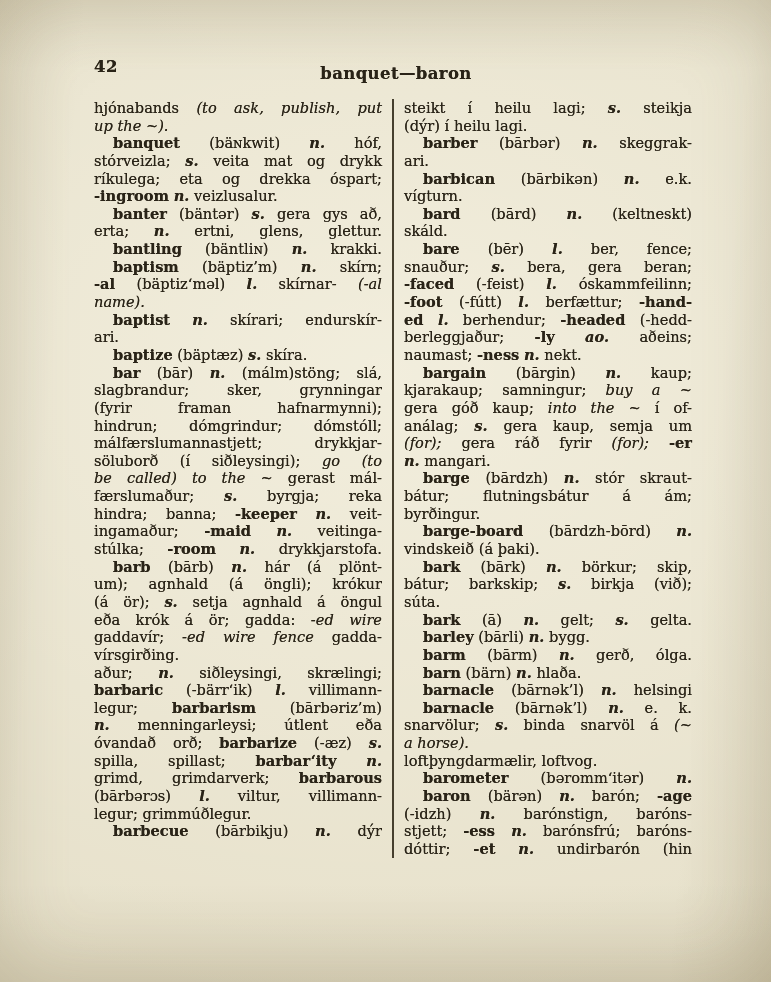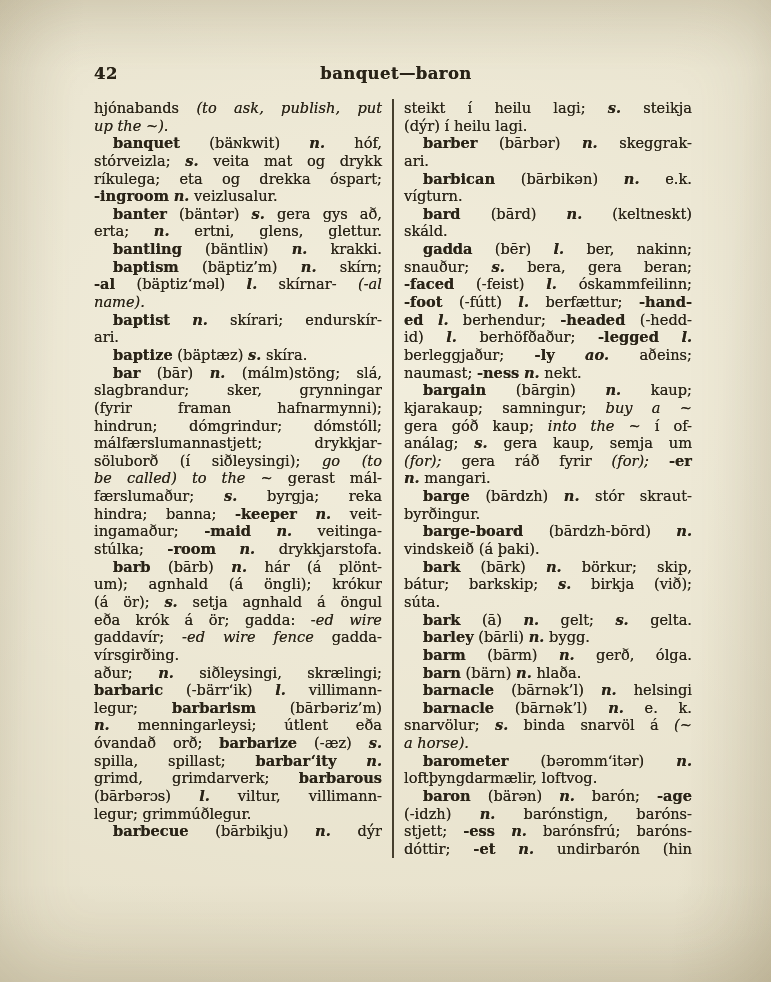"42" .hdr { align-items: flex-end -> flex-start }
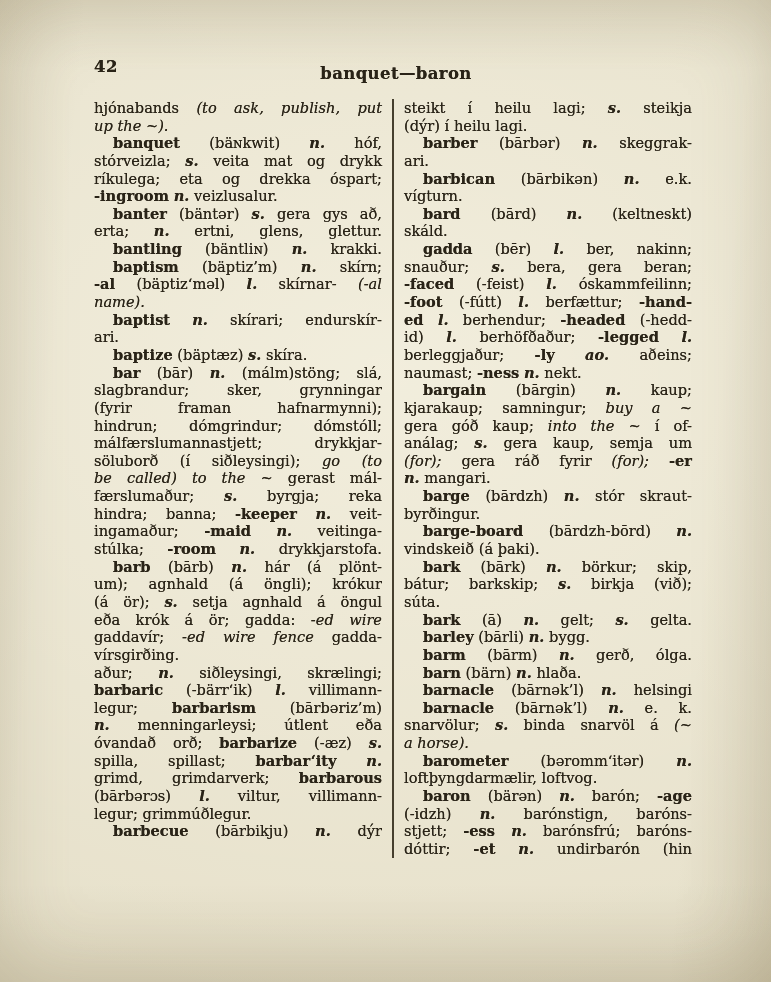"gadda" span.b { text: gadda -> bare }
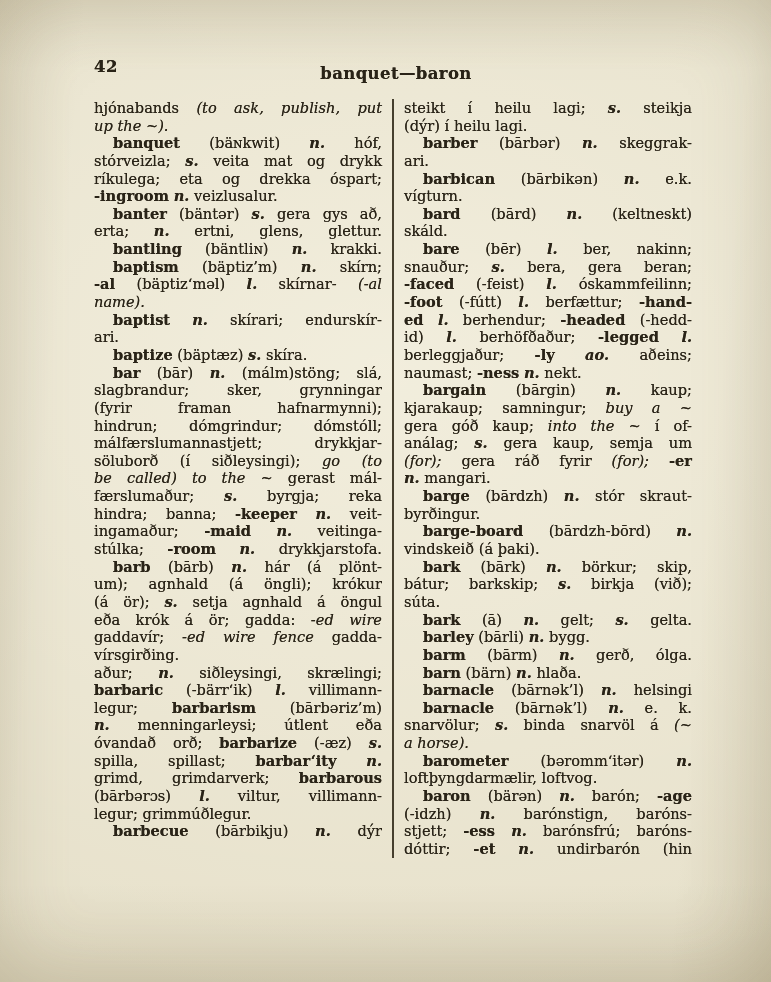"ber, nakinn;" span.r { text: nakinn -> fence }
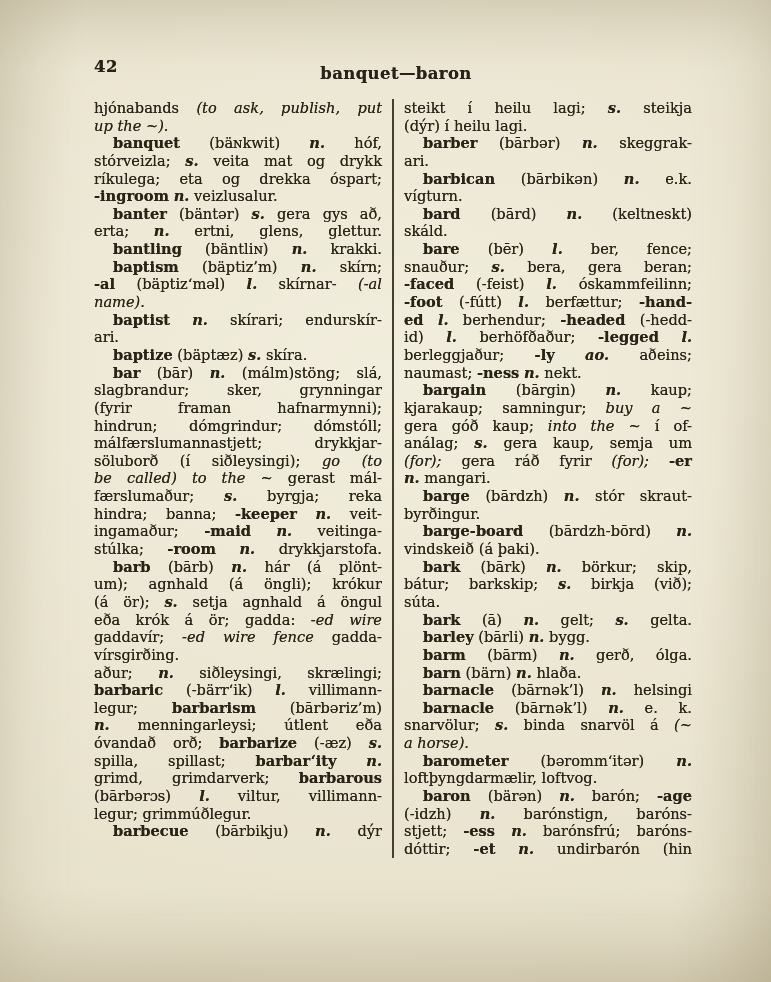"id) l. berhöfðaður; -legged l." div.line { html: <div><span>id) </span><span>l.</span><span> berhöfðaður; </span><span>-legged</span><span> </span><span>l.</span></div> -> none }
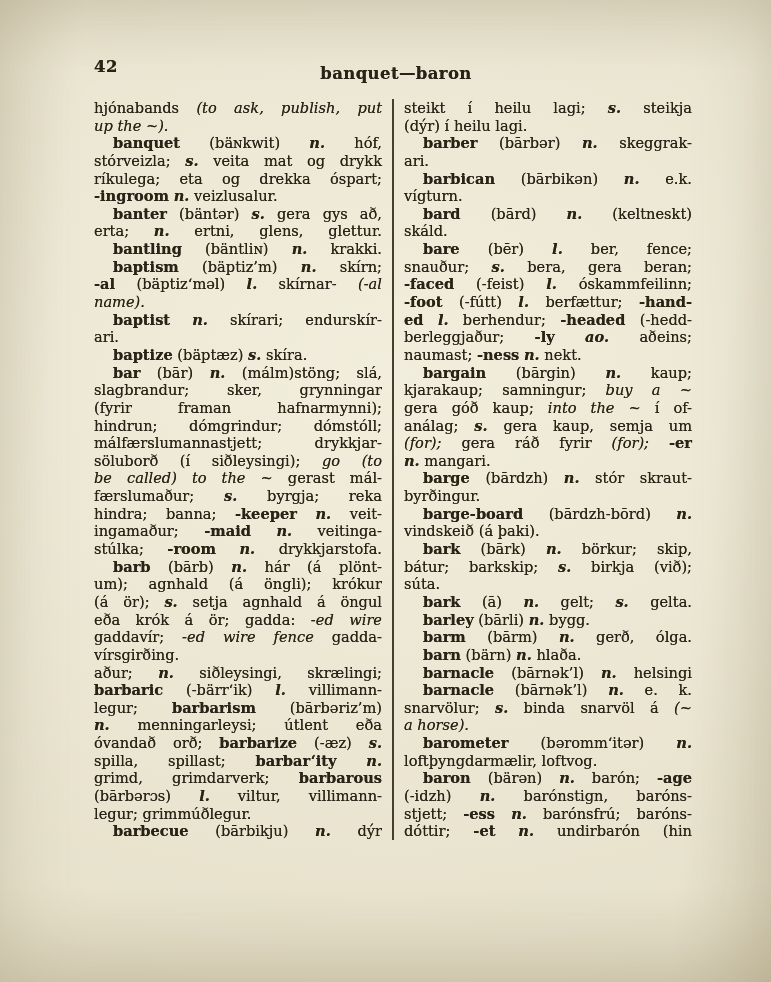"bátur; flutningsbátur á ám;" div.line { html: none -> <div><span>bátur; flutningsbátur á ám;</span></div> }
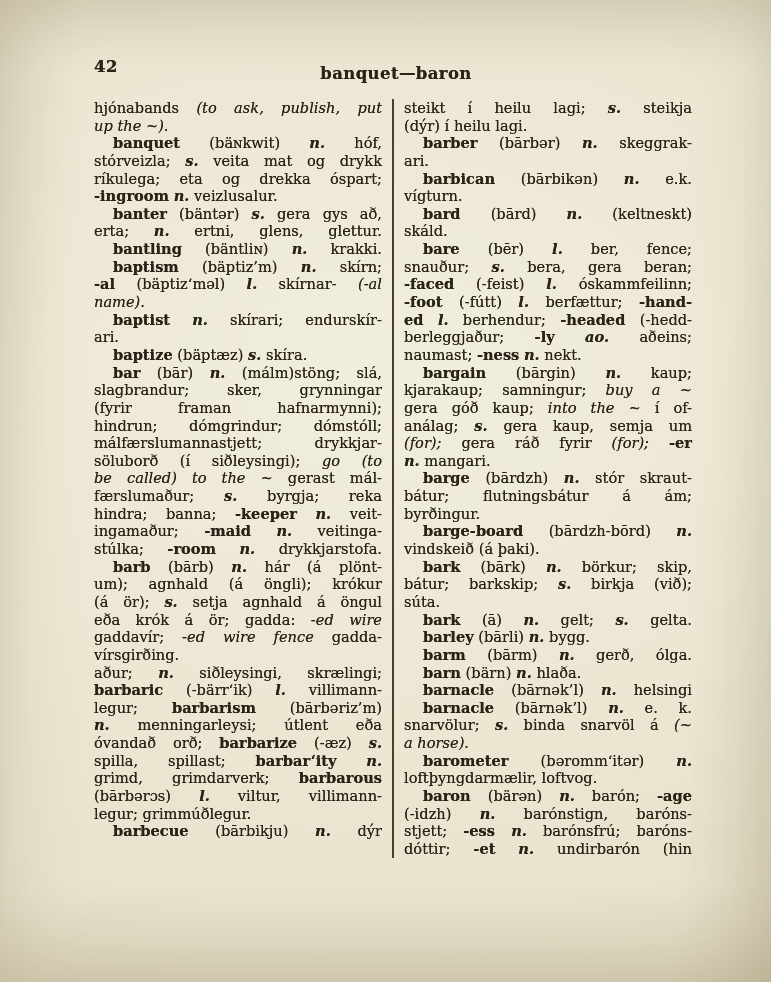"barometer (bəromm‘itər) n." div.line { order: before "loftþyngdarmælir, loftvog." -> after "loftþyngdarmælir, loftvog." }
